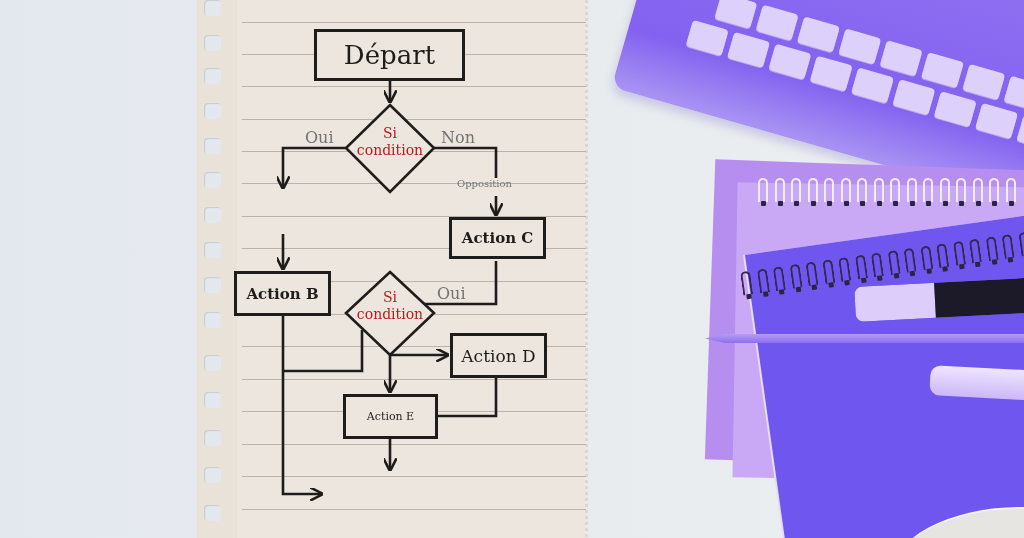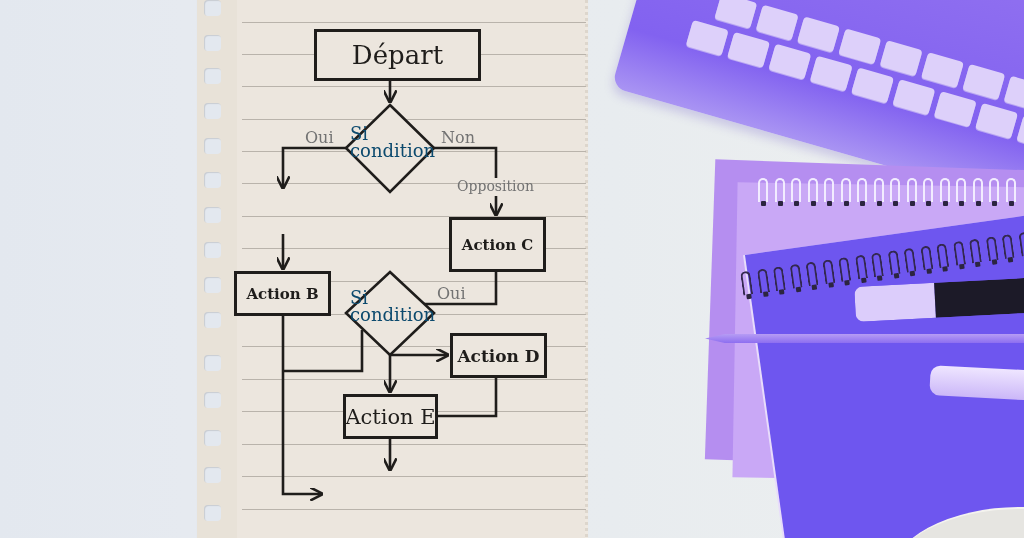"Départ" div.node { width: 167px -> 151px }
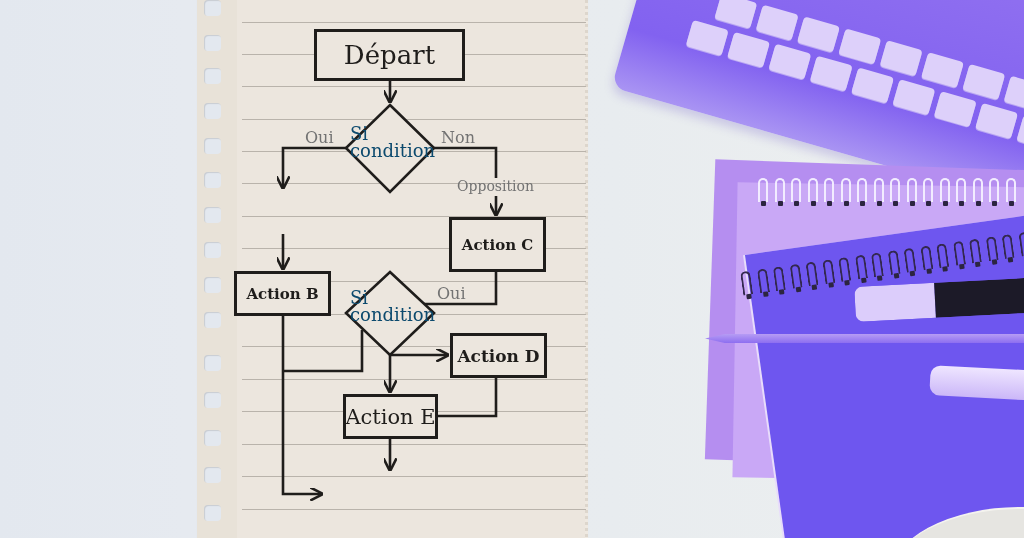"Si" .dtext { color: #0c4a6e -> #b91c1c; font-size: 18px -> 14px; text-align: left -> center }
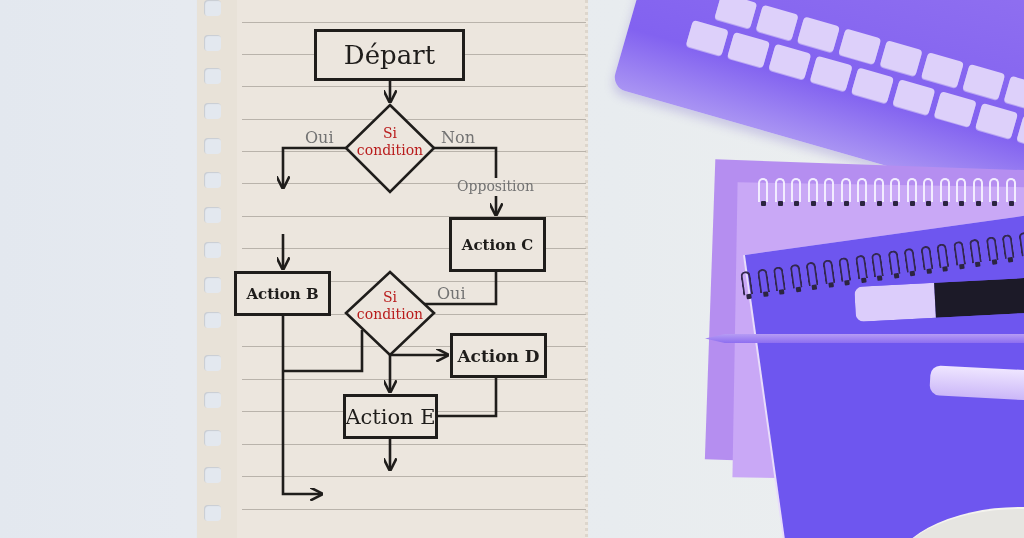"Opposition" span.lbl { font-size: 14px -> 10px }
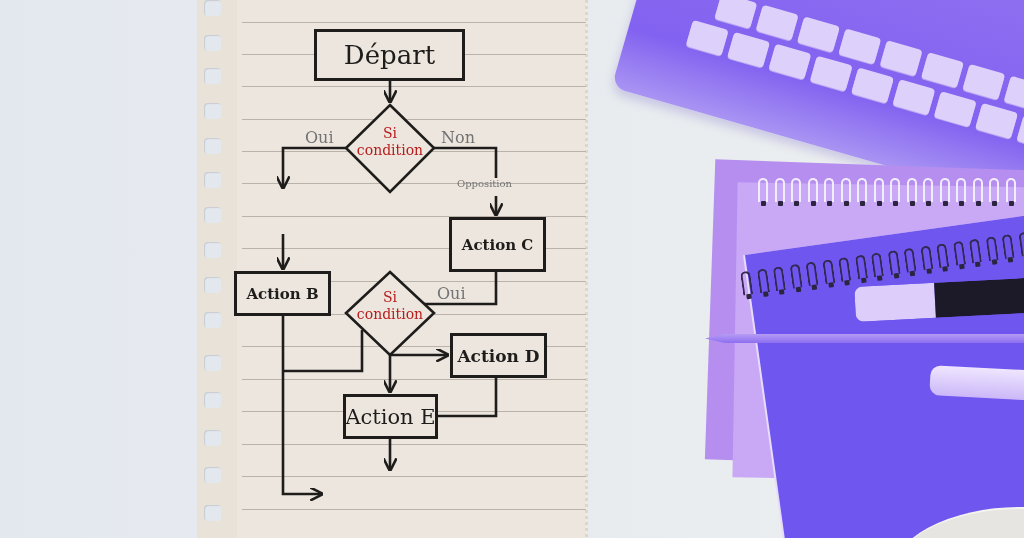"Action C" div.node { height: 55px -> 42px }
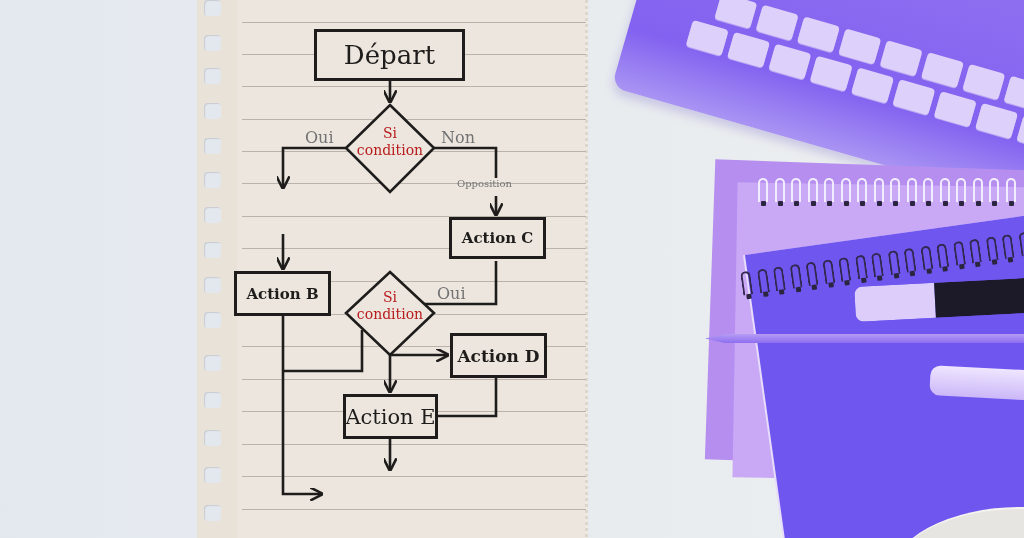"Action D" div.node { font-weight: bold -> none }
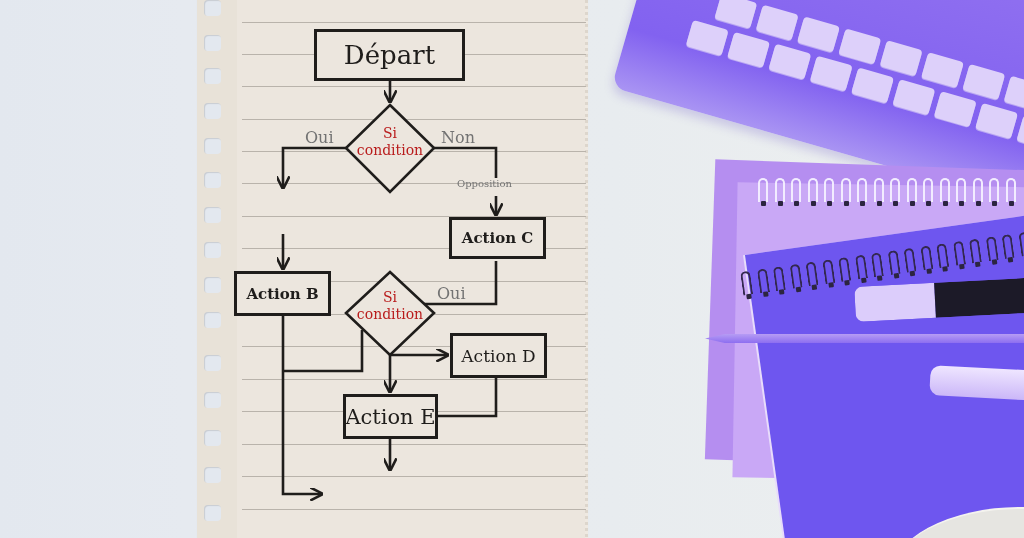"Action E" div.node { font-size: 21px -> 11px }
